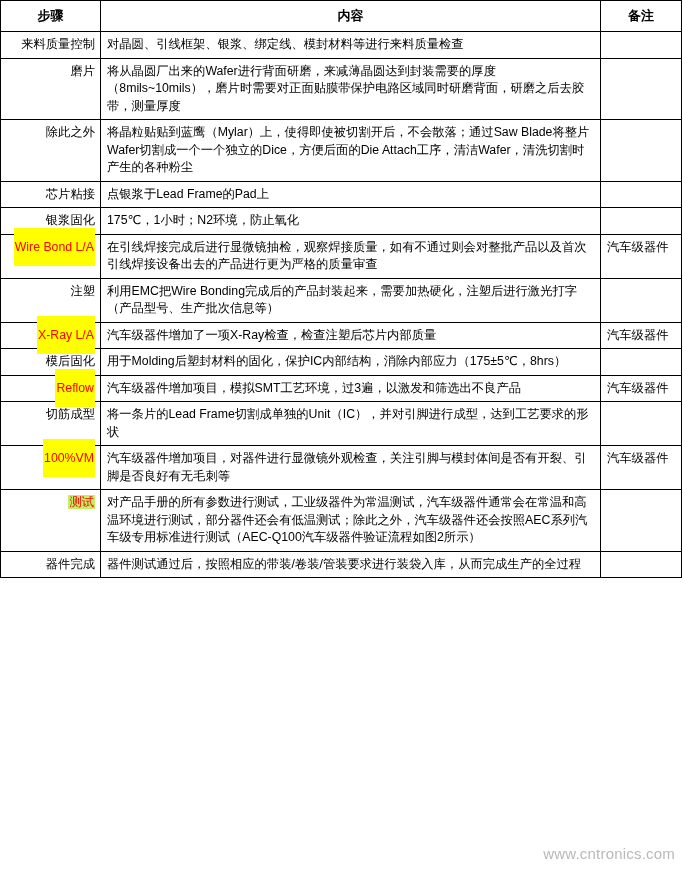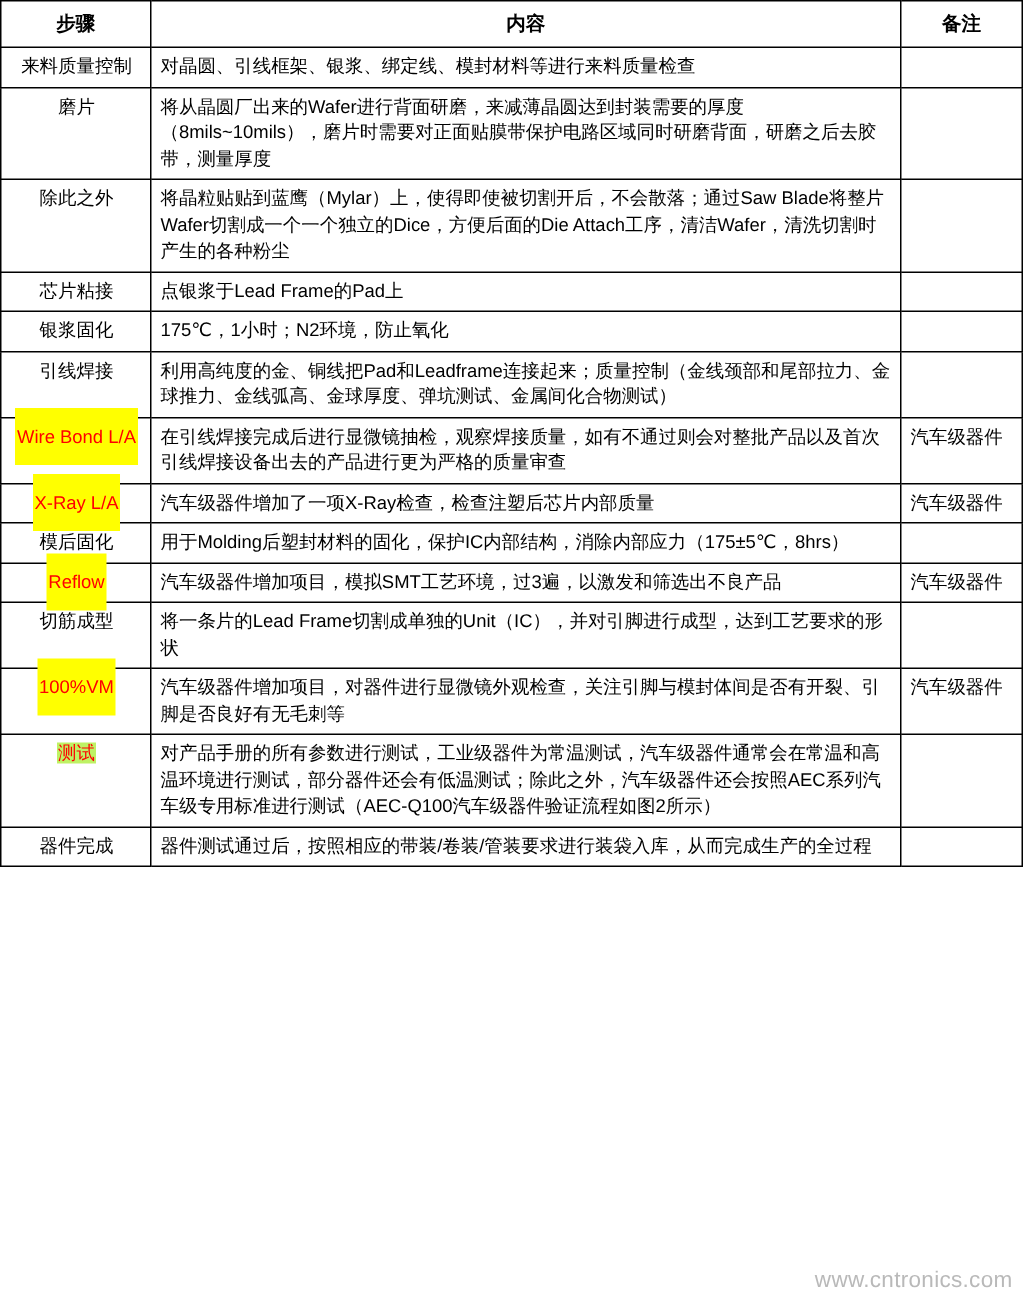"来料质量控制" td.step { text-align: center -> right }
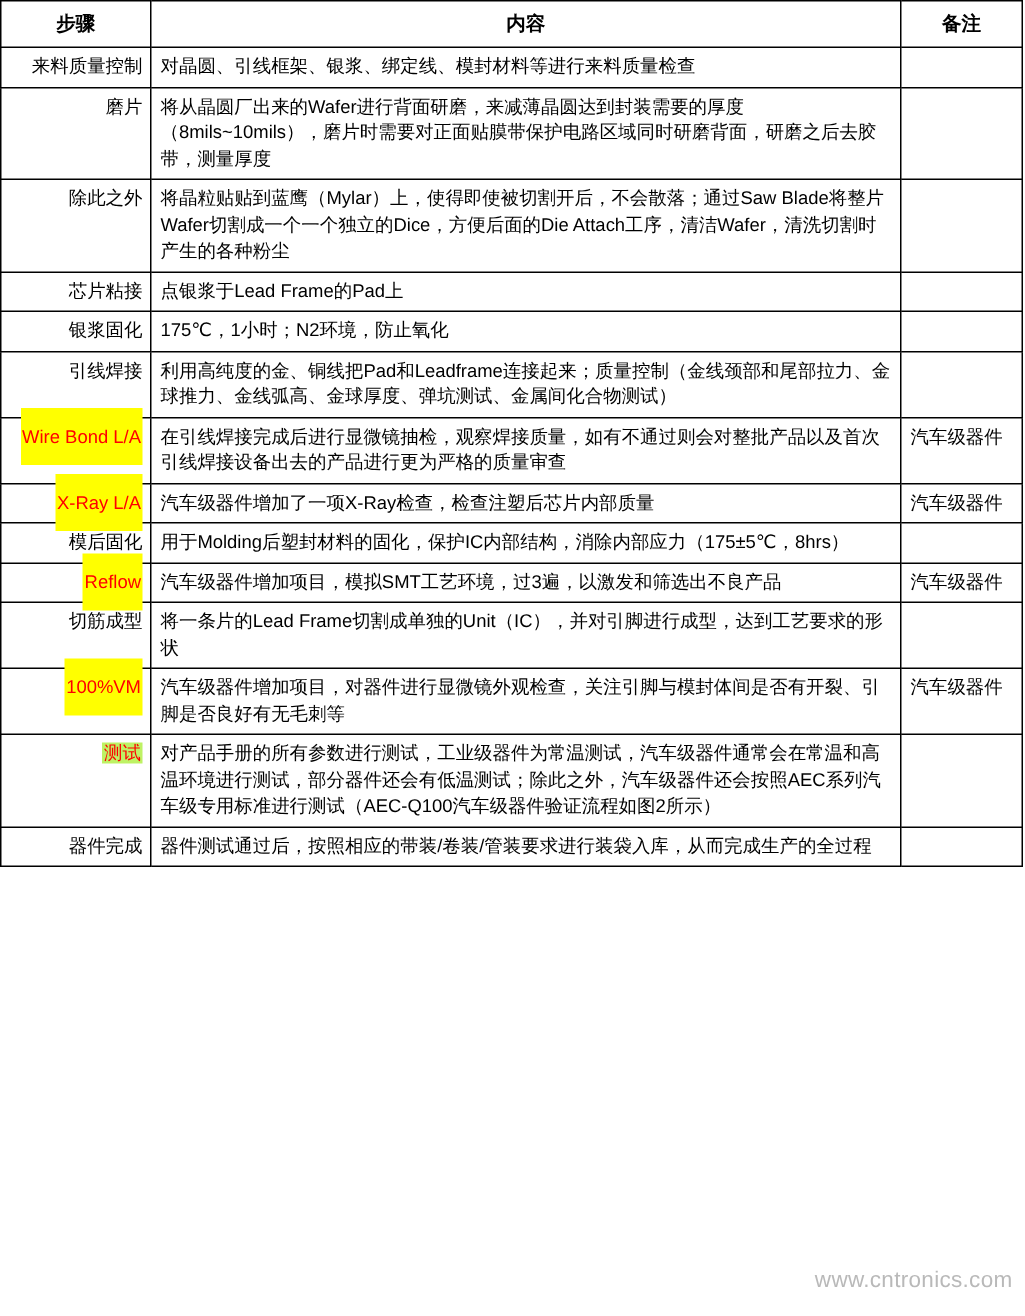"引线焊接" tr { html: <tr> <td><span>引线焊接</span></td> <td>利用高纯度的金、铜线把Pad和Leadframe连接起来；质量控制（金线颈部和尾部拉力、金球推力、金线弧高、金球厚度、弹坑测试、金属间化合物测试）</td> <td></td> </tr> -> none }
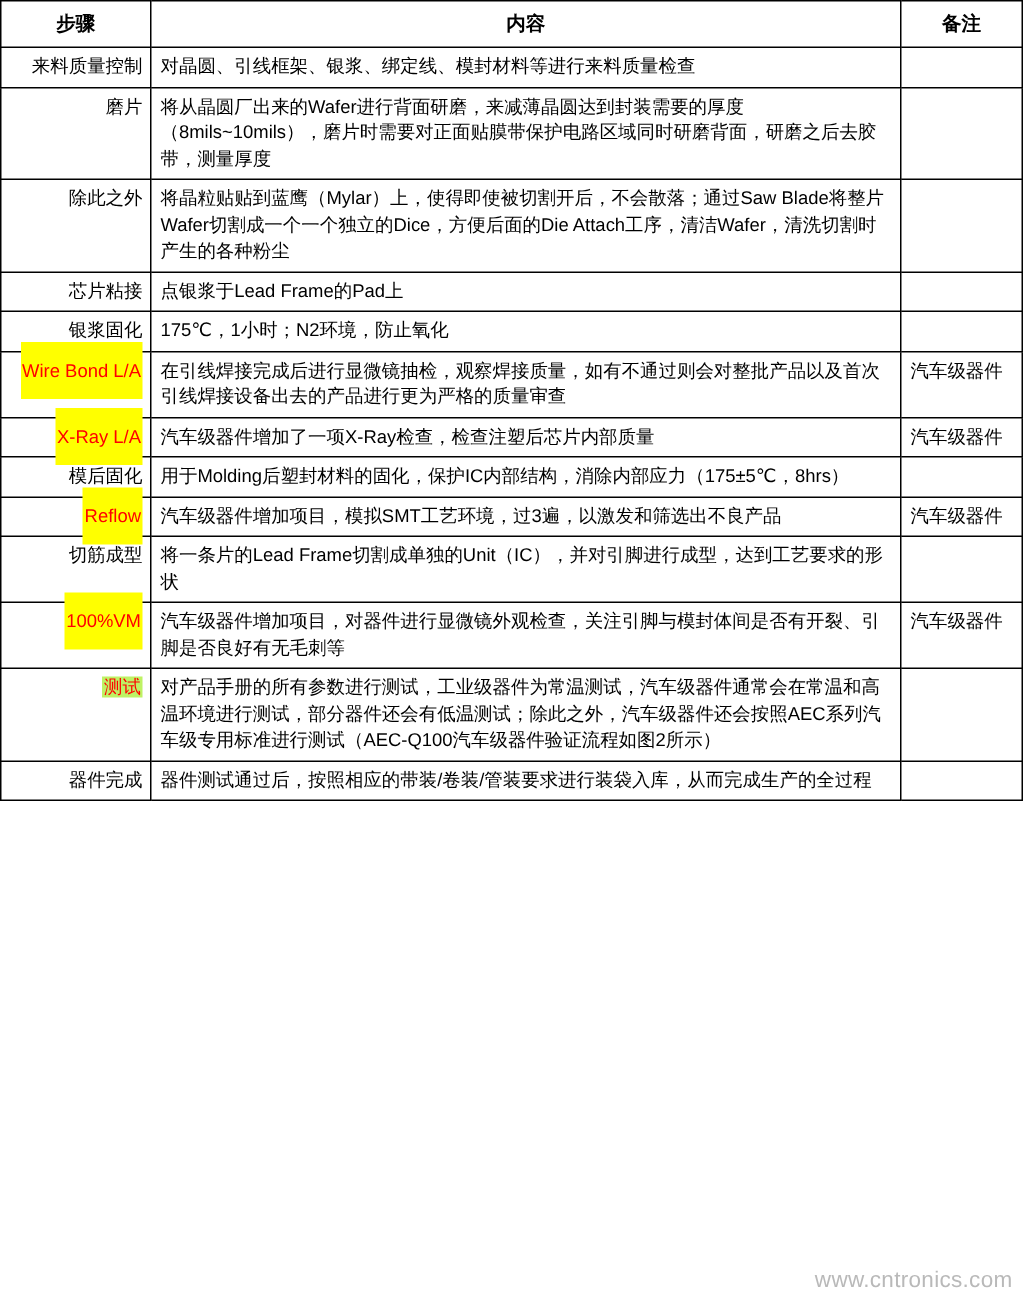"注塑" tr { html: none -> <tr> <td><span>注塑</span></td> <td>利用EMC把Wire Bonding完成后的产品封装起来，需要加热硬化，注塑后进行激光打字（产品型号、生产批次信息等）</td> <td></td> </tr> }
